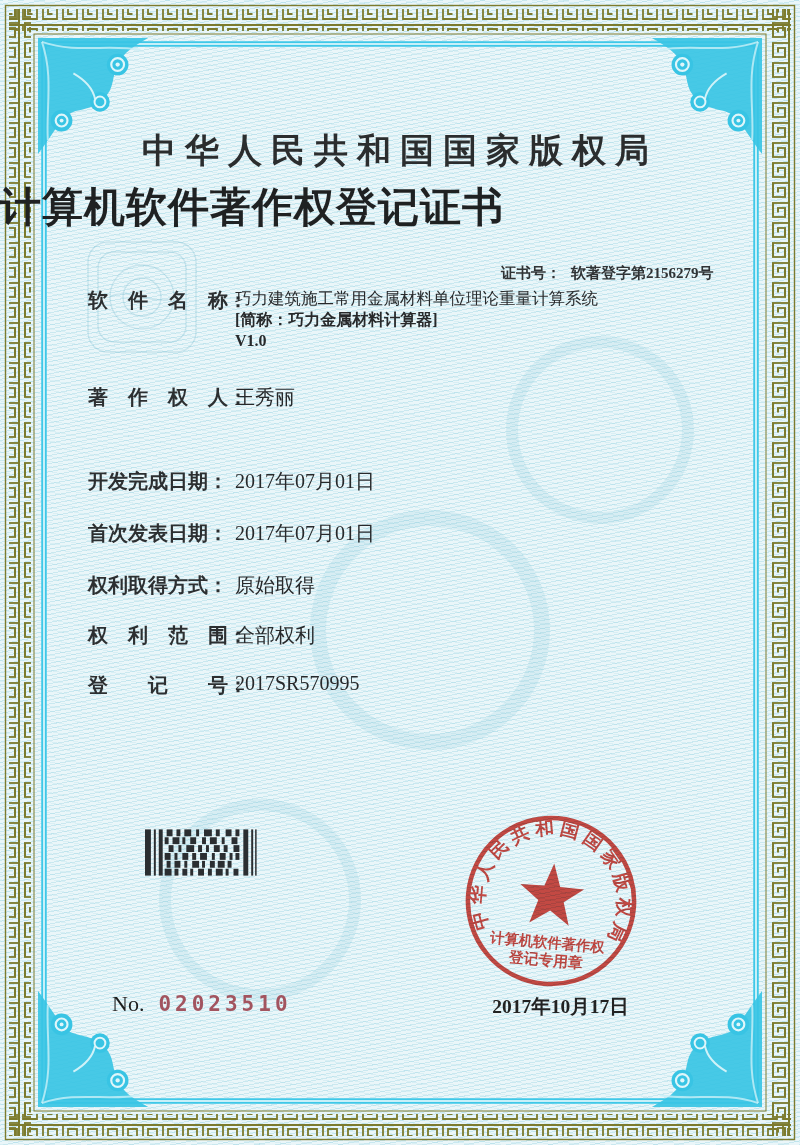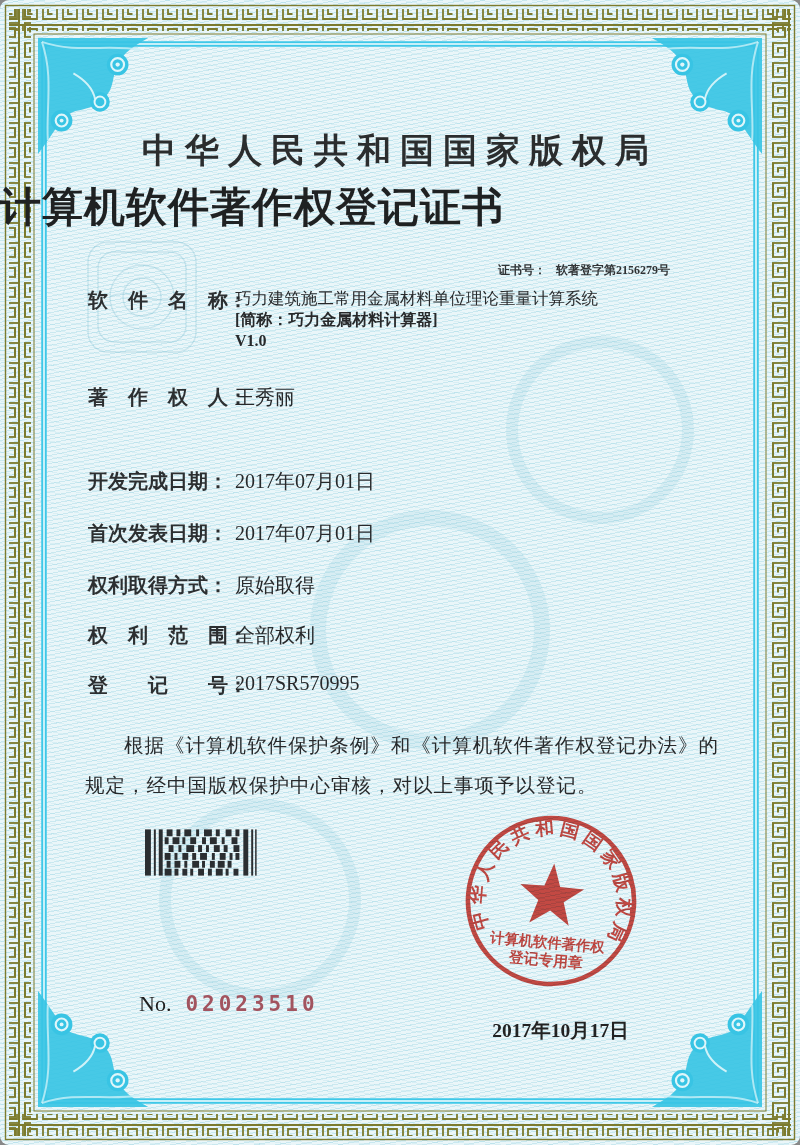"中华人民共和国国家版权局" .page { border-radius: 9px -> none }
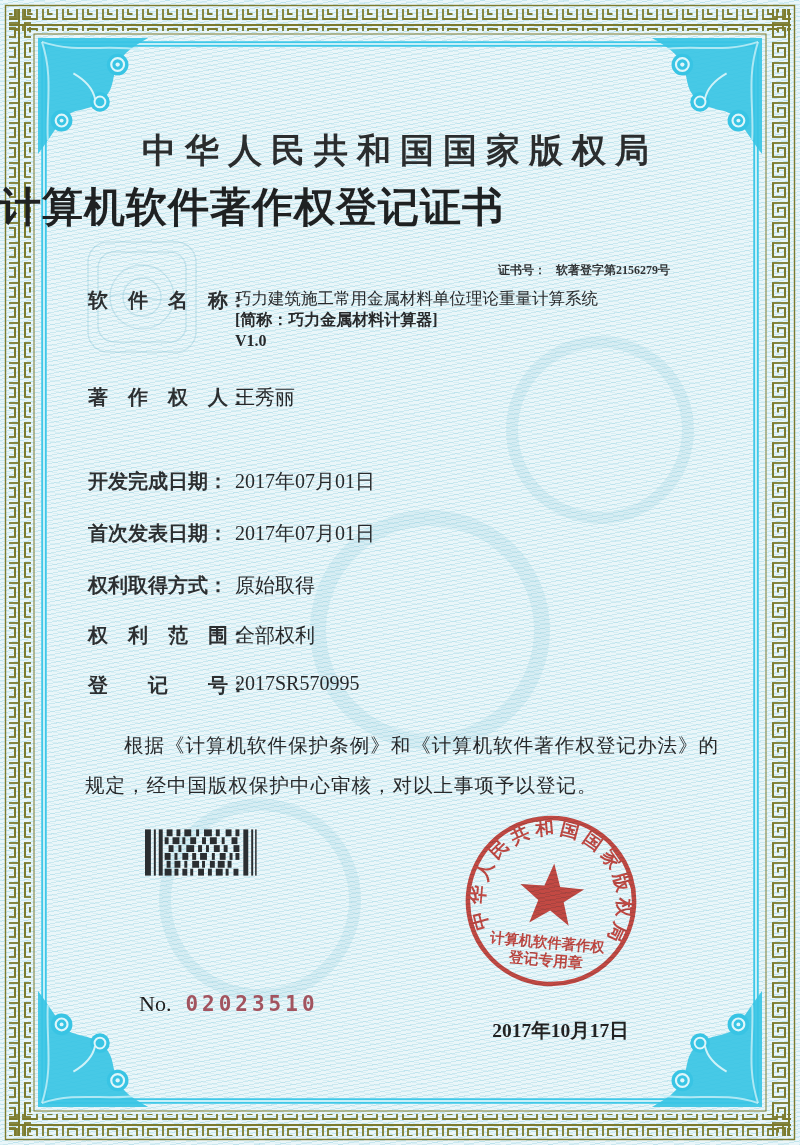"证书号： 软著登字第2156279号" .certno { font-size: 12px -> 15px }
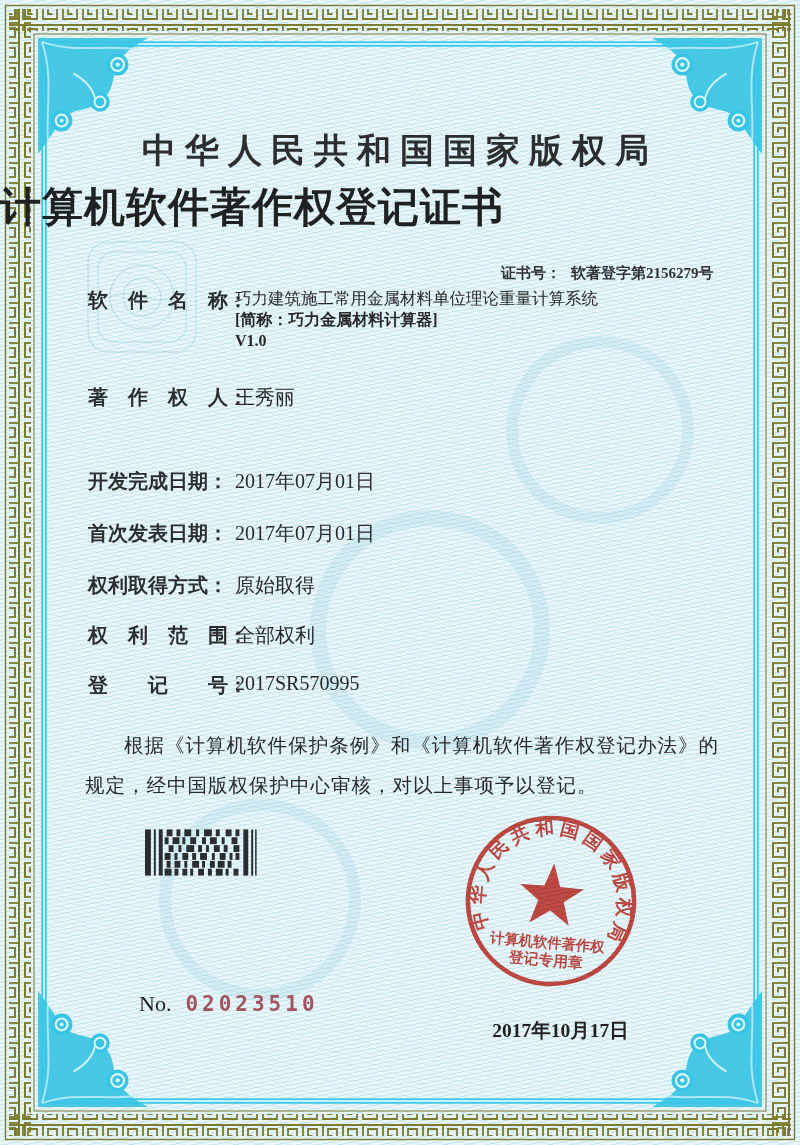"根据《计算机软件保护条例》和《计算机软件著作权登记办法》的规定，经中国版权保护中" div.abs { html: <div>根据《计算机软件保护条例》和《计算机软件著作权登记办法》的规定，经中国版权保护中心审核，对以上事项予以登记。</div> -> none }
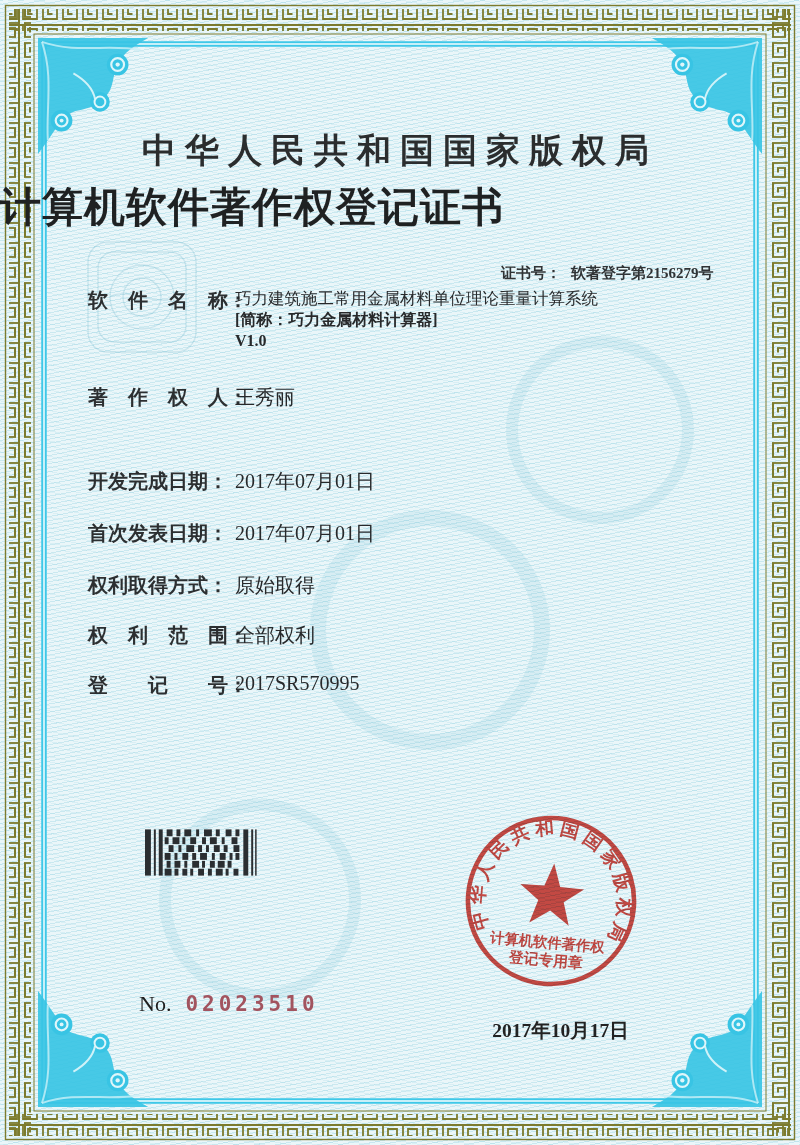"No. 02023510" .serial { left: 139px -> 112px }
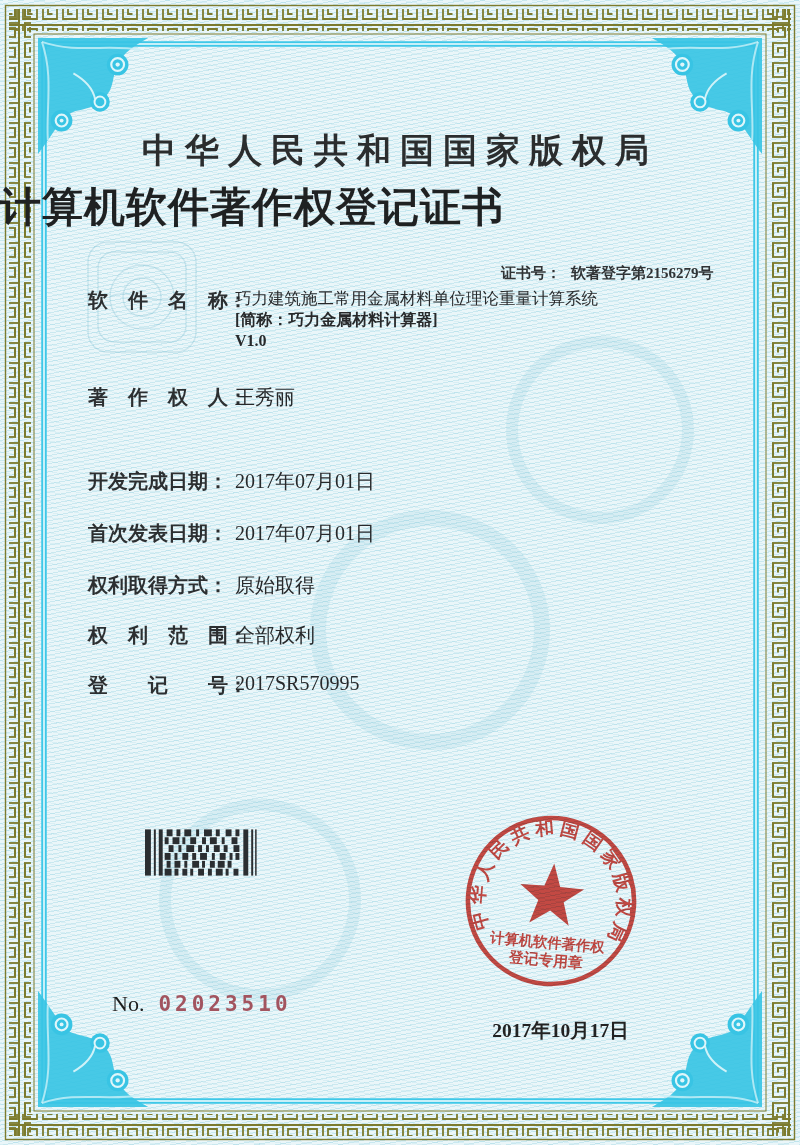"2017年10月17日" .issue-date { top: 1017px -> 993px }
